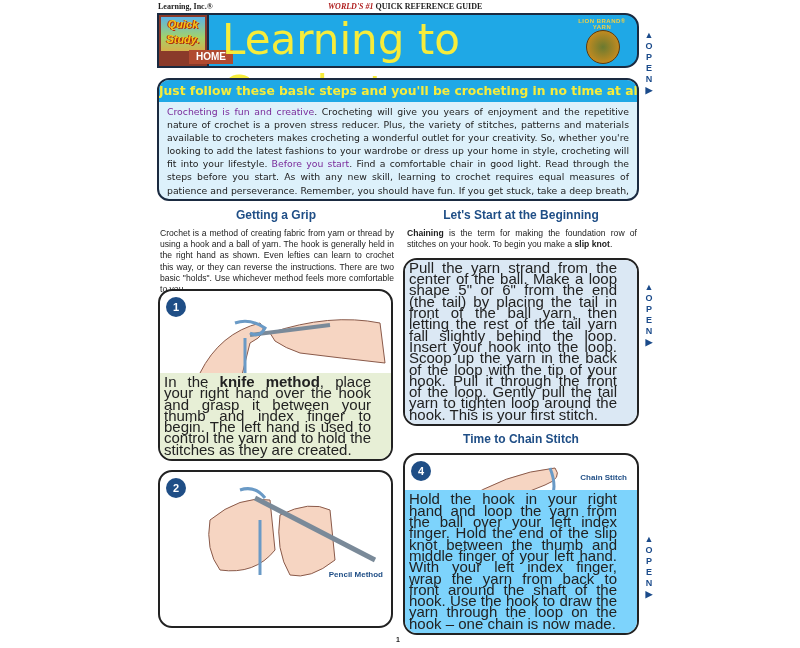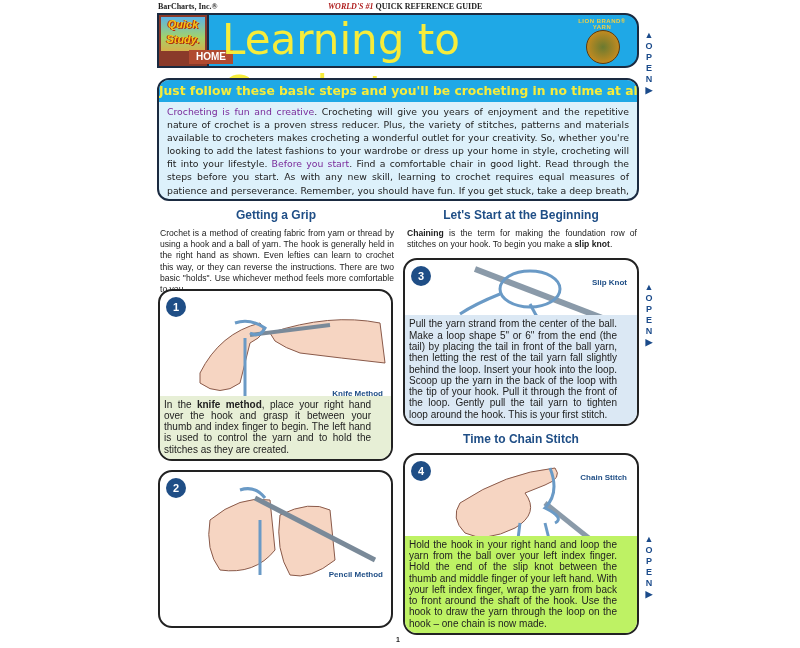"BarCharts, Inc.®" span.publisher { text: BarCharts -> Learning }
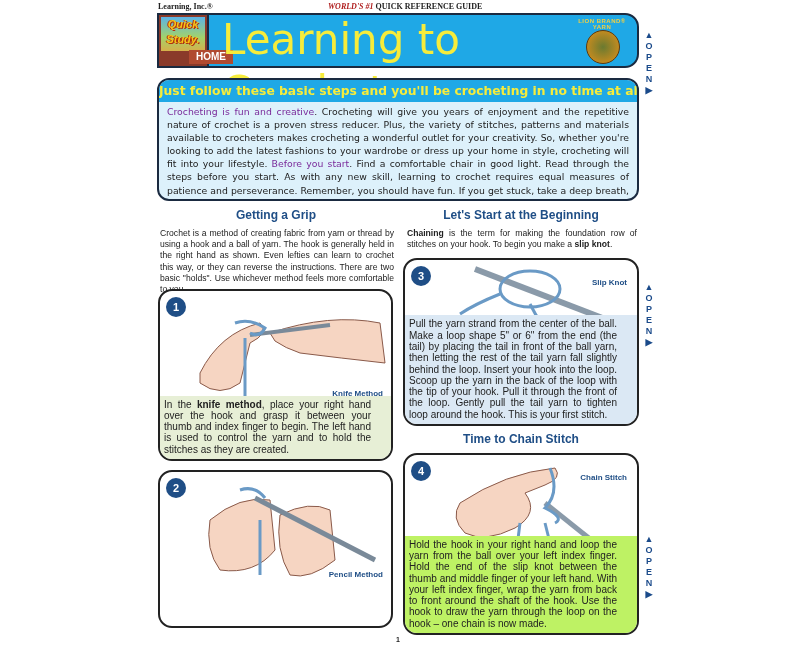"Pull the yarn strand from" .panel .desc { font-size: 10px -> 15px }
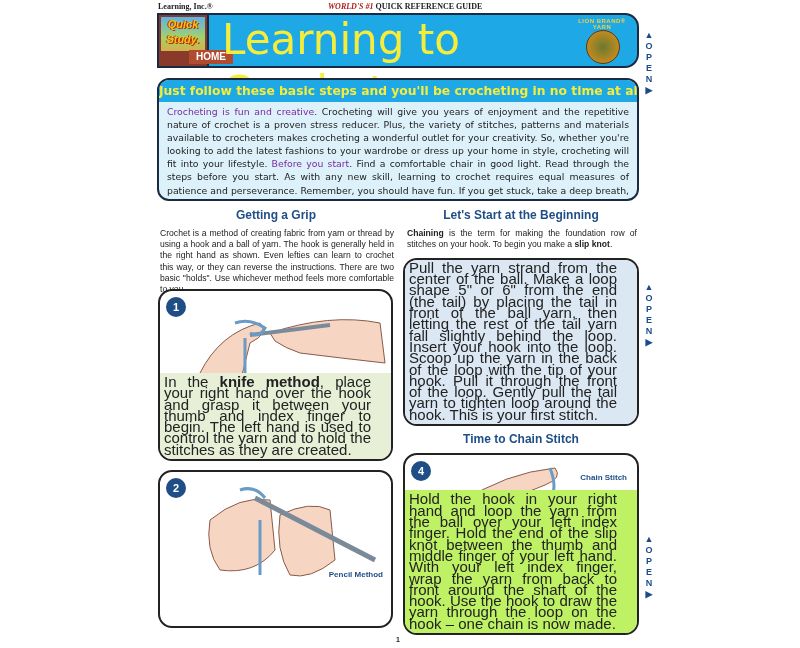"Hold the hook in your" .lav { background: #bef264 -> #7dd3fc }
